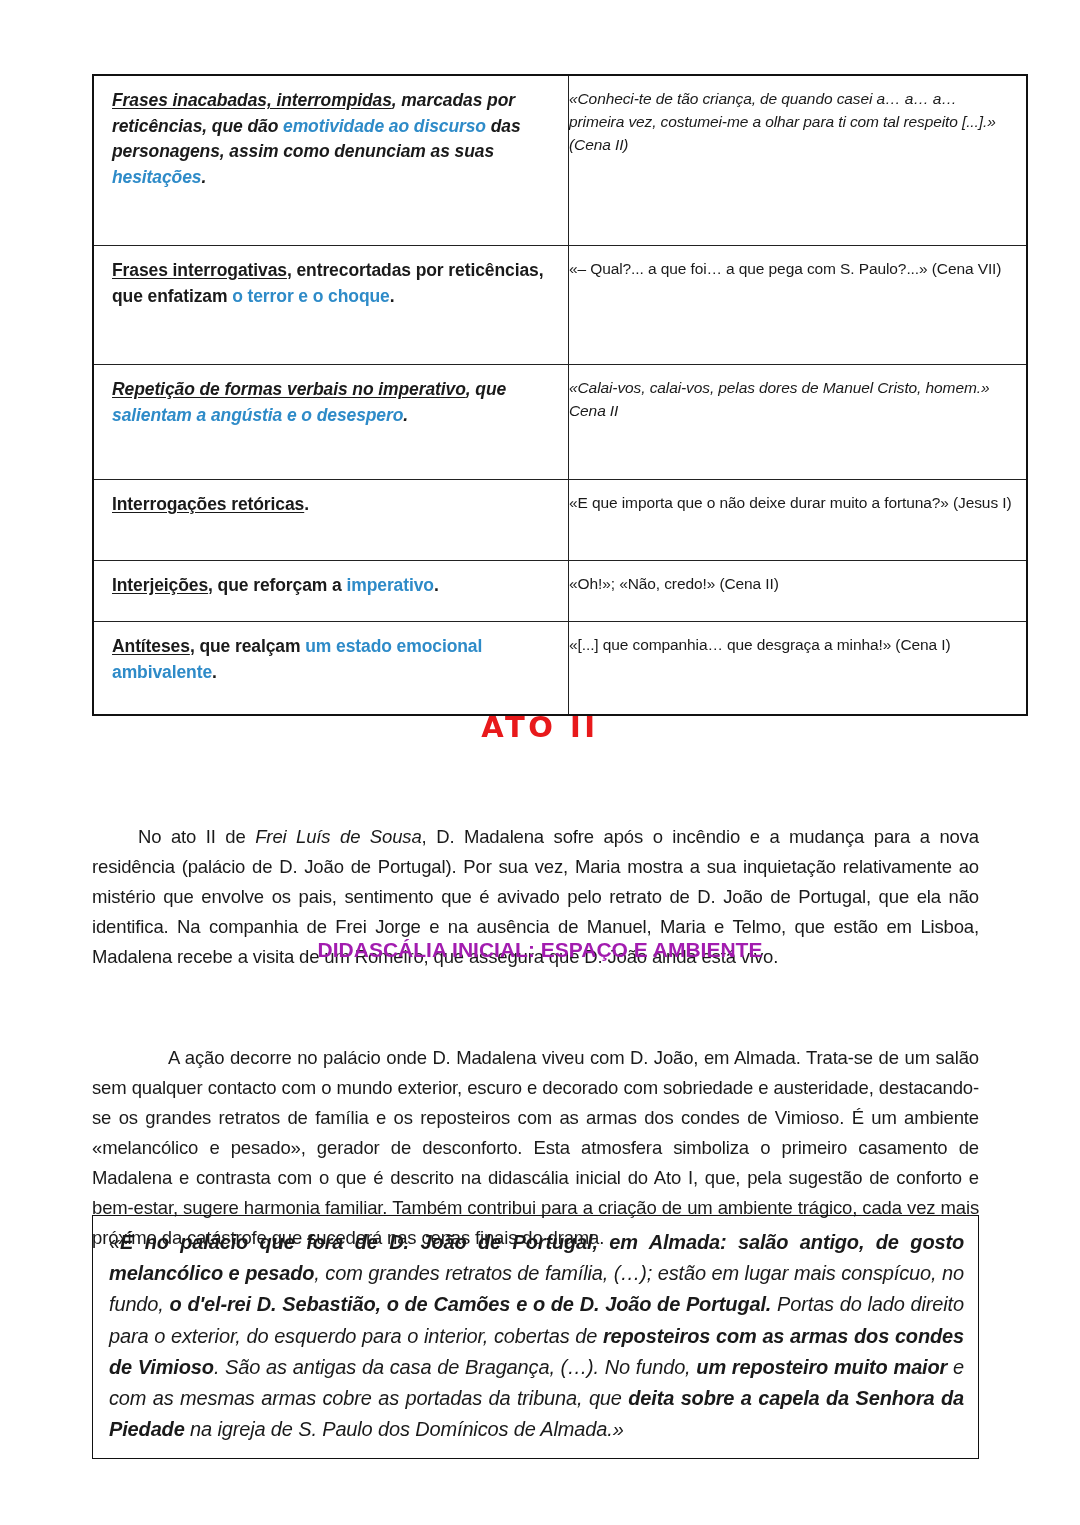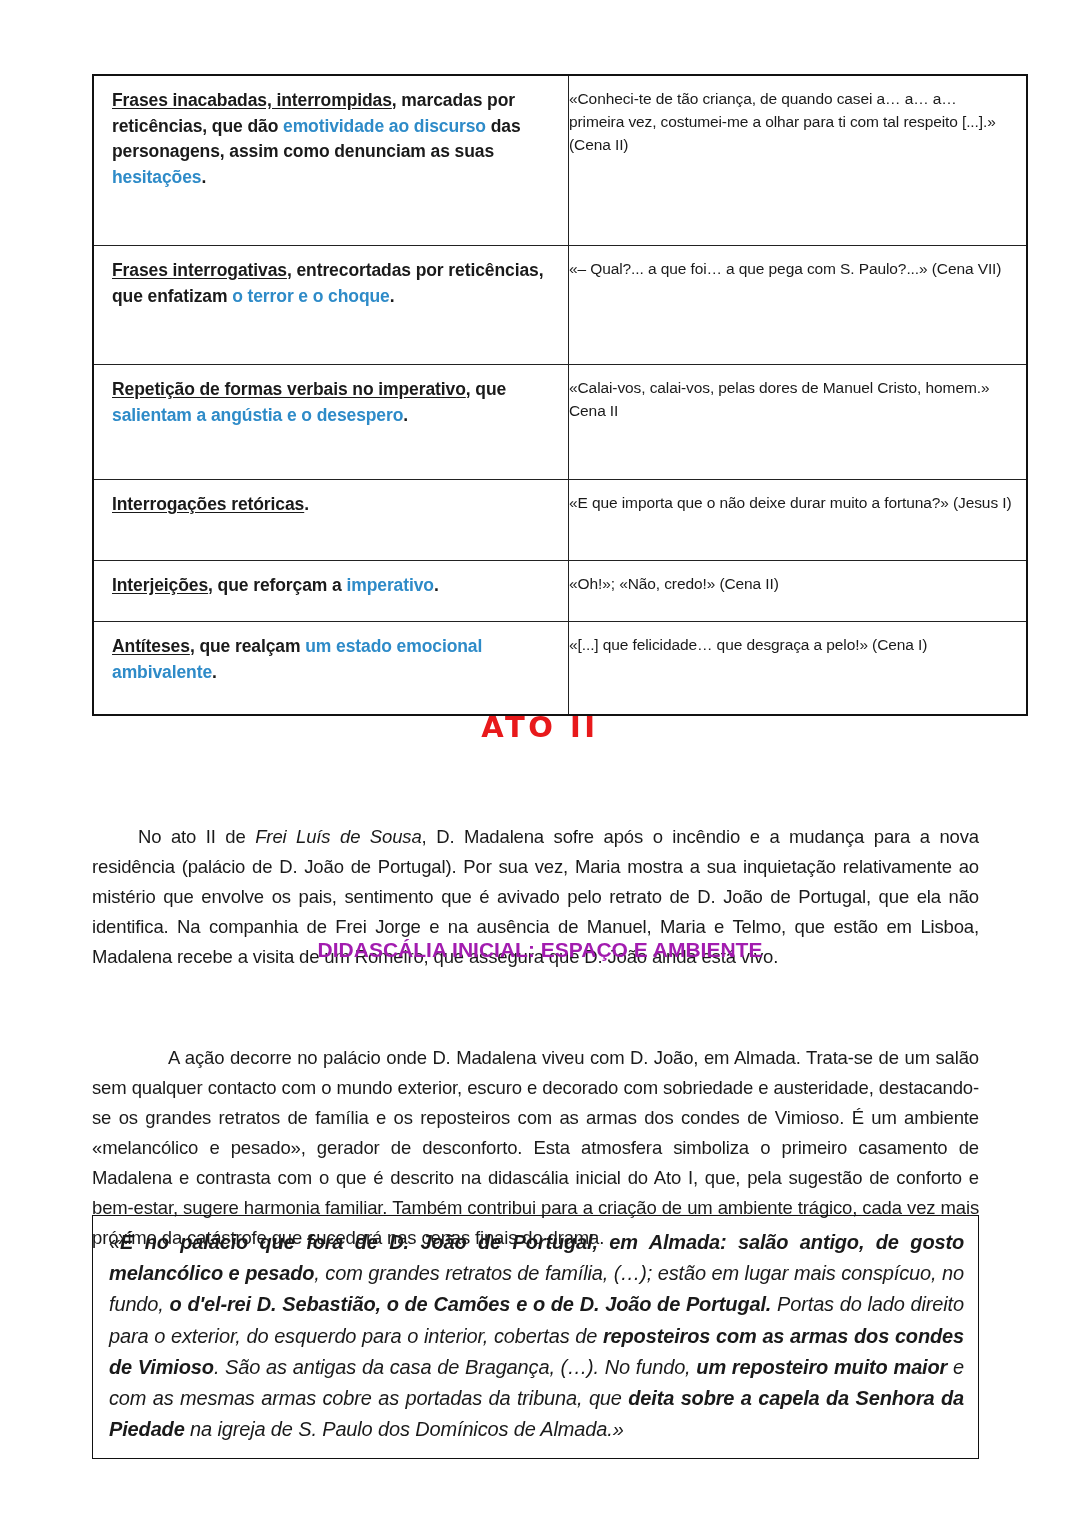"Frases inacabadas, interrompidas," .r1 td { font-style: none -> italic }
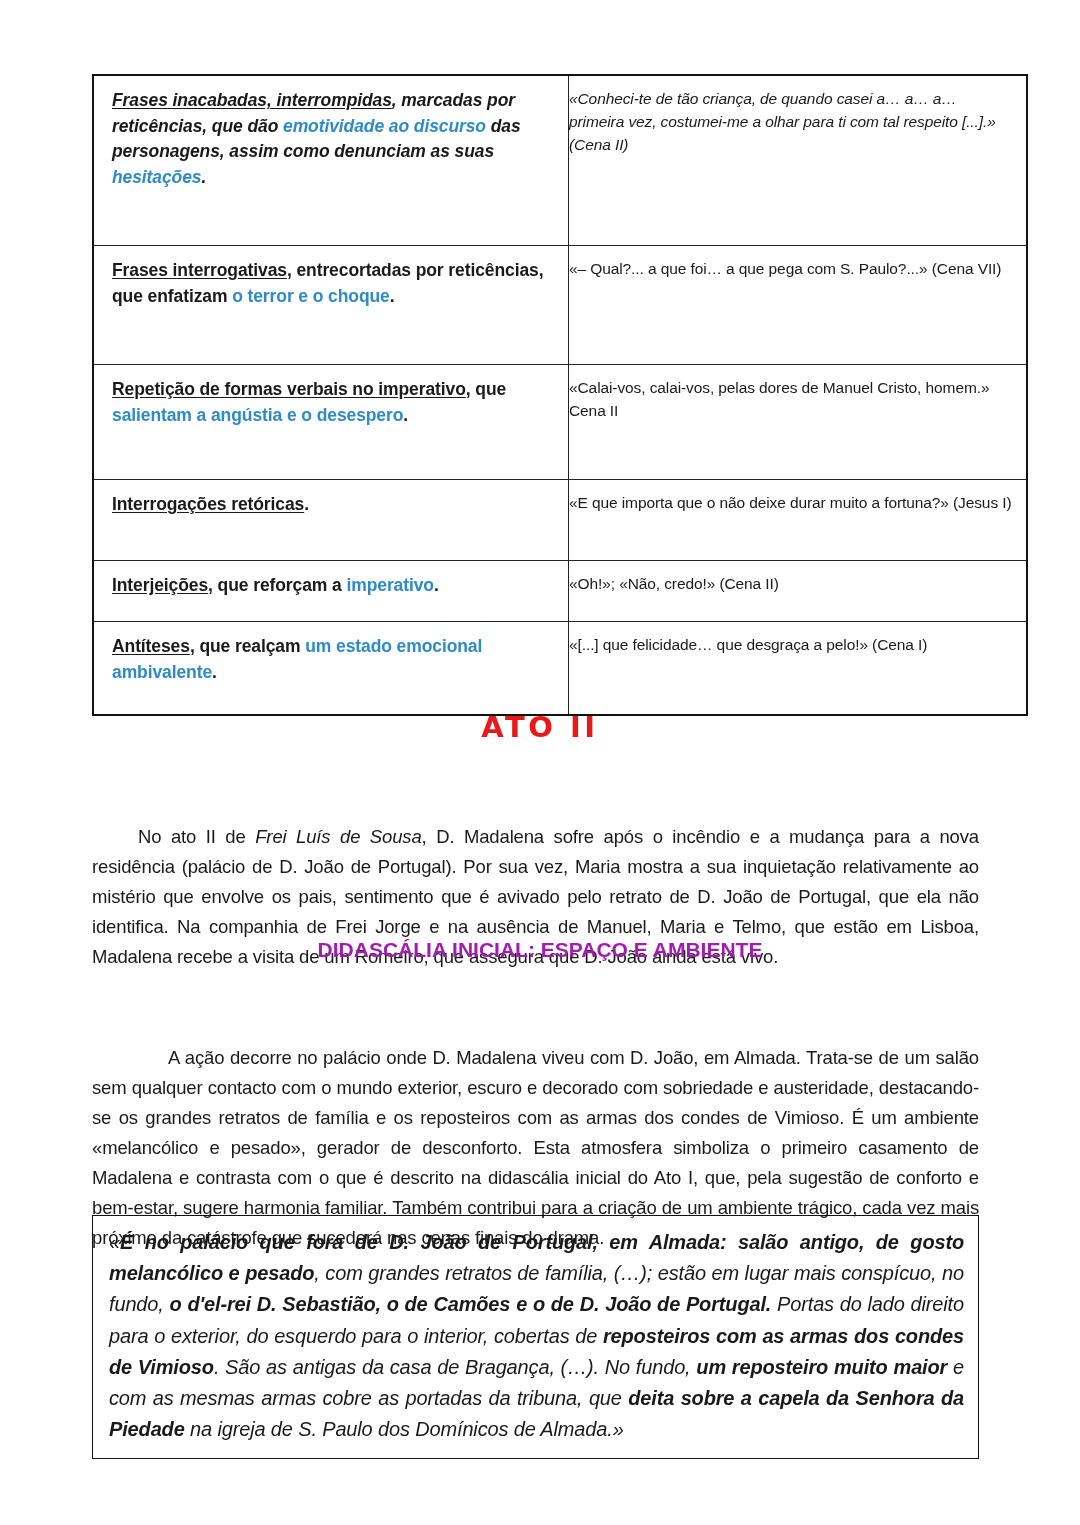"Repetição de formas verbais no" .r3 td { font-style: none -> italic }
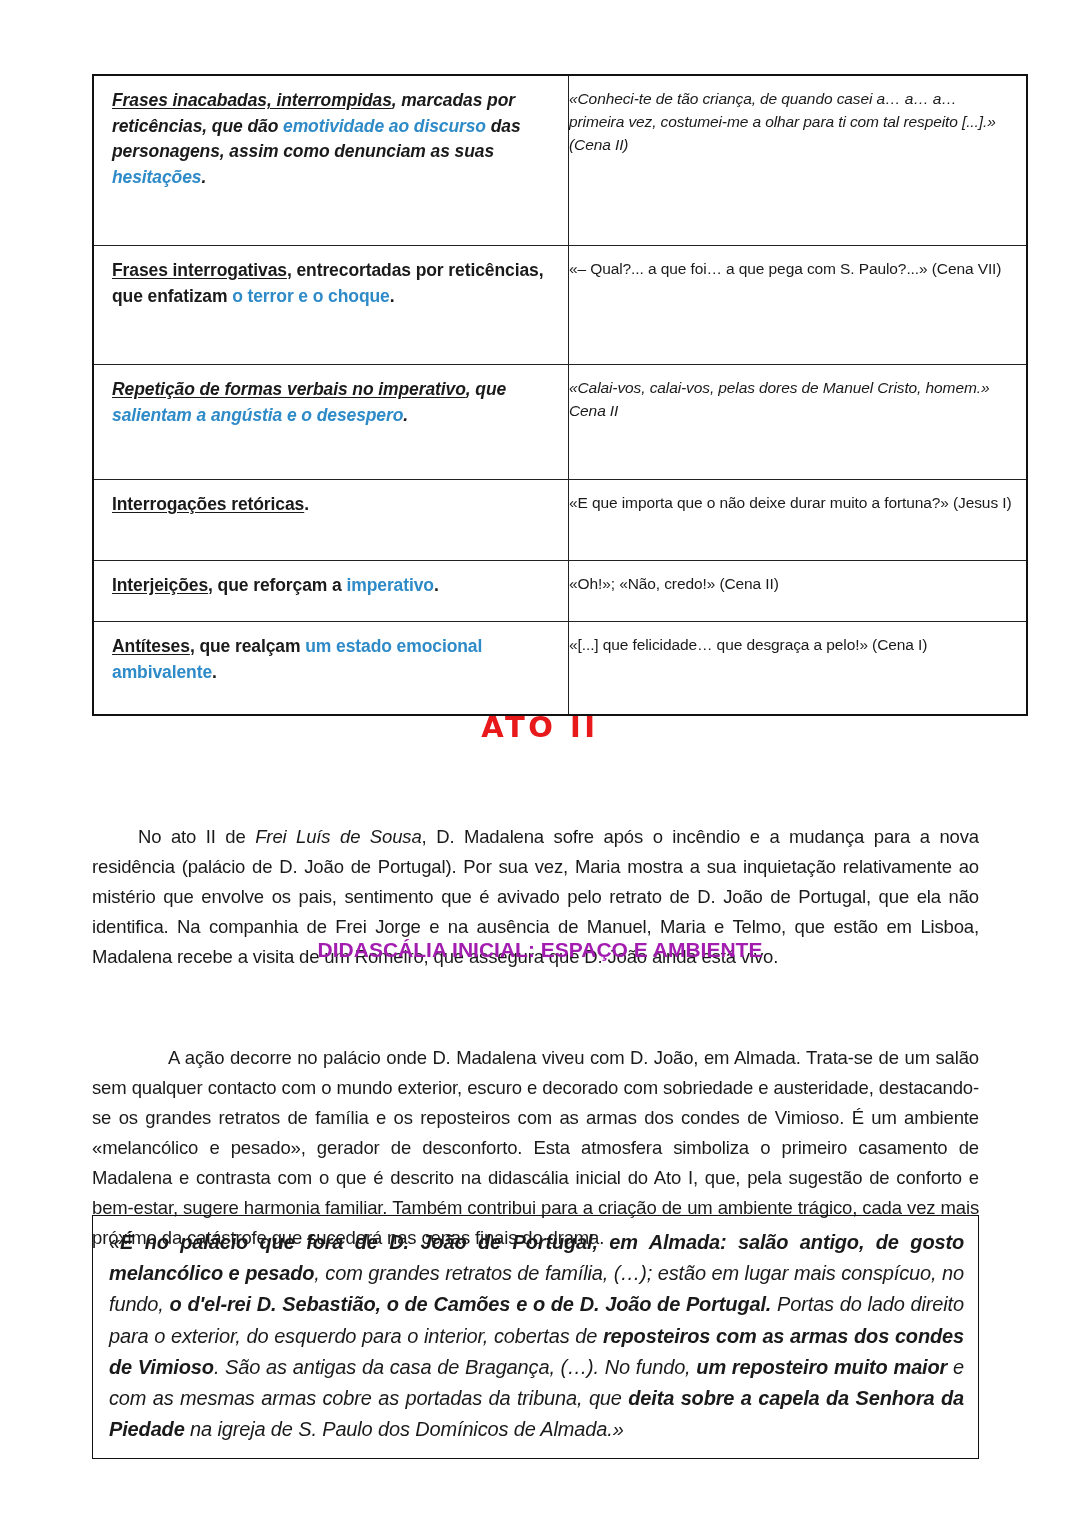"«[...] que felicidade… que desgraça" td.col-right { text: felicidade… que desgraça a pelo -> companhia… que desgraça a minha }
